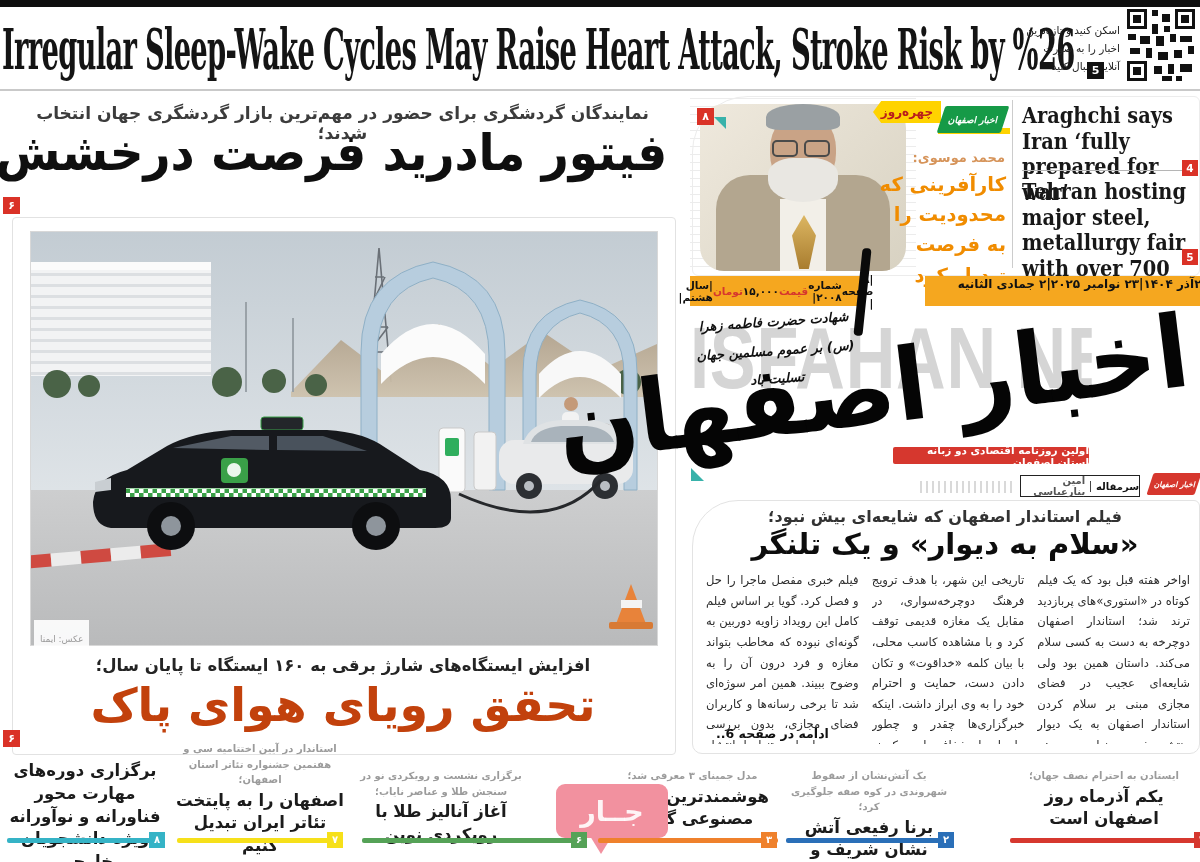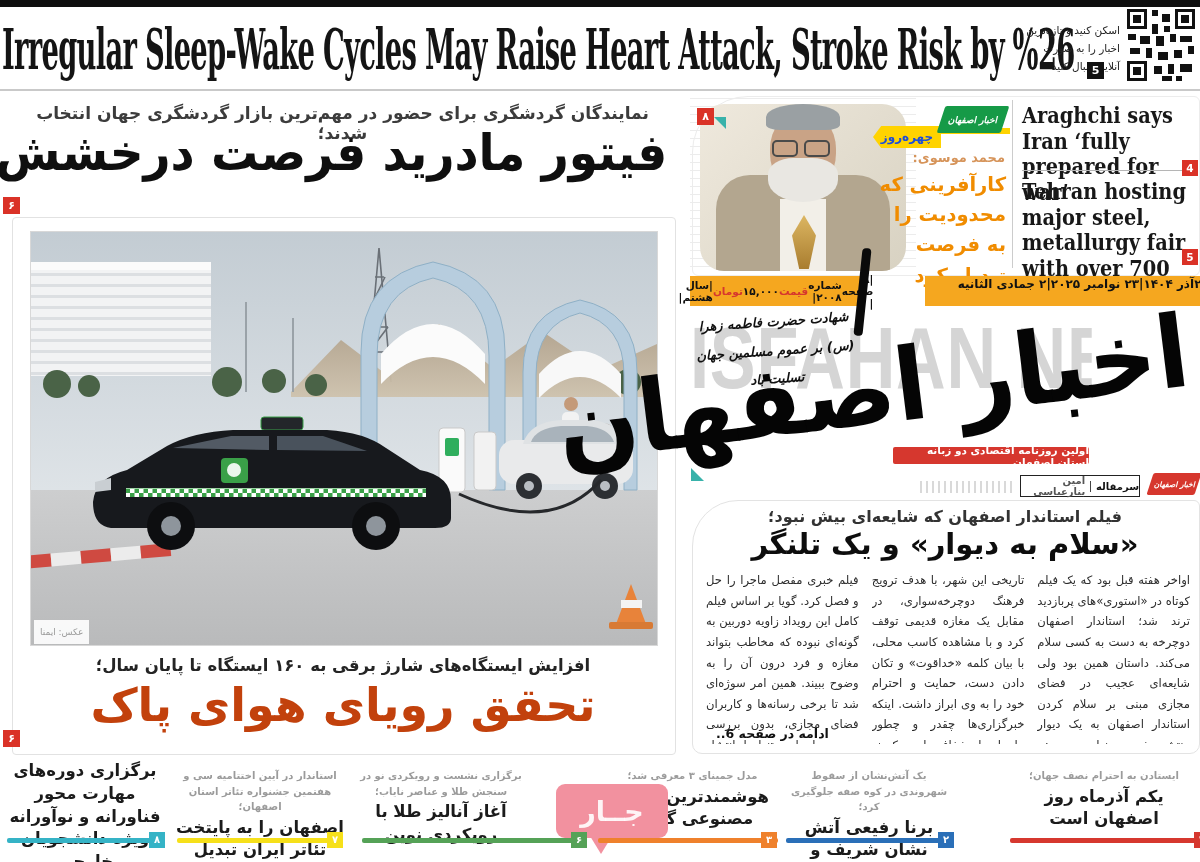"چهره‌روز" .ribbon { color: #1d4ed8 -> #b91c1c; top: 126px -> 101px }
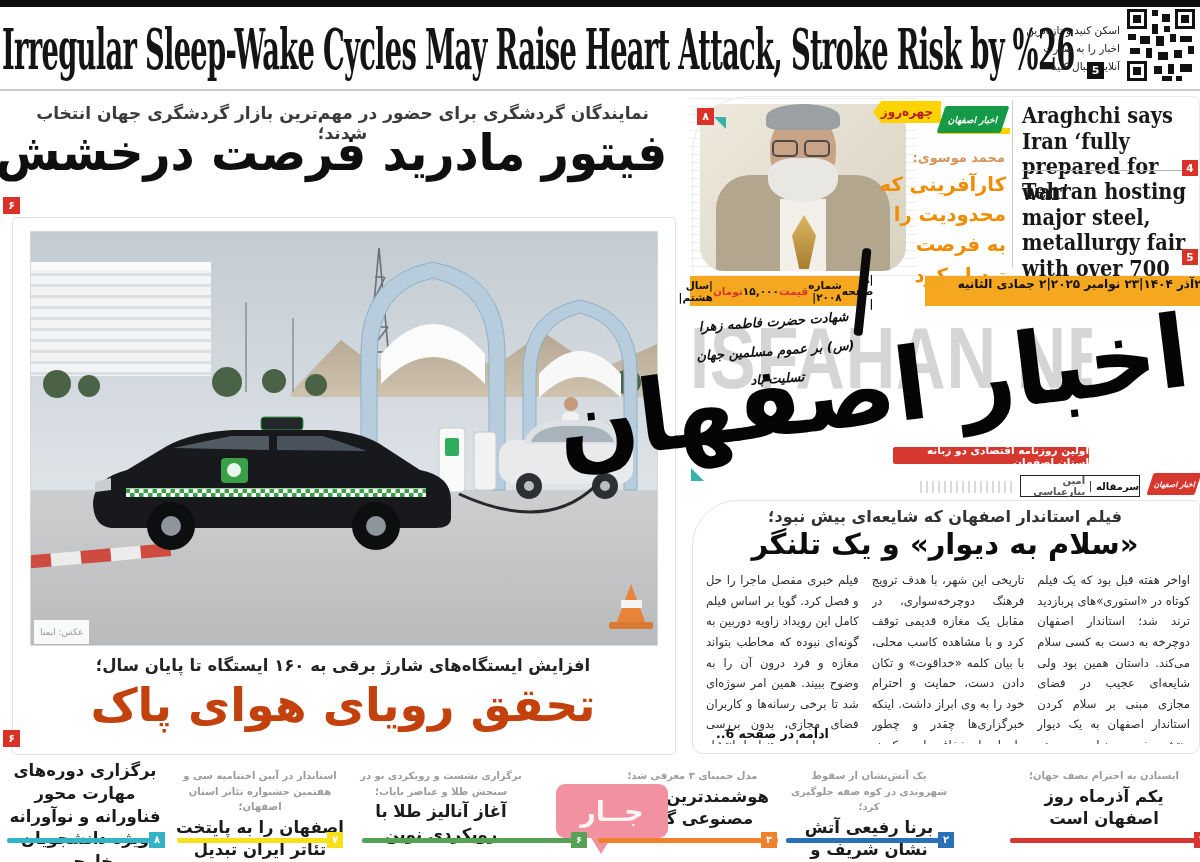"عکس: ایمنا" .photo-credit { padding: 7px 6px -> 14px 6px }
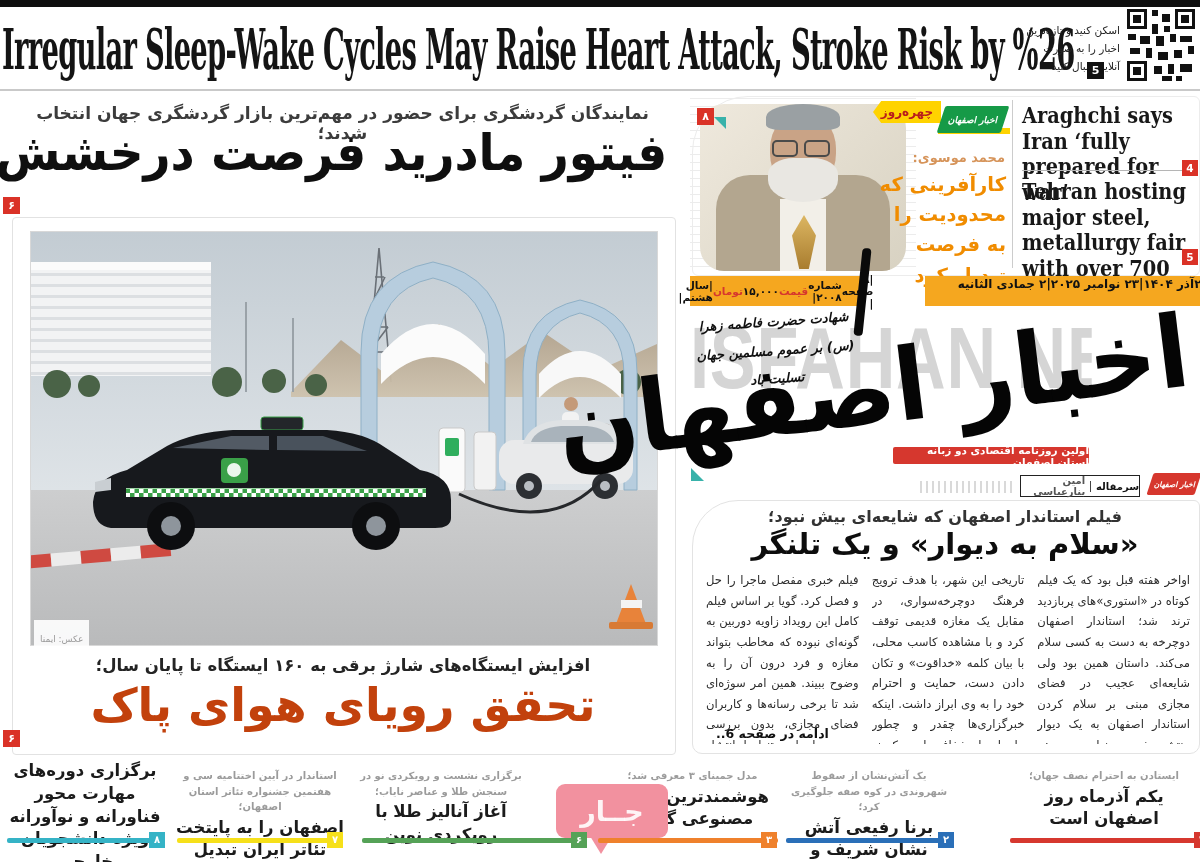"استاندار در آیین اختتامیه سی" .t4 { justify-content: none -> flex-end }
